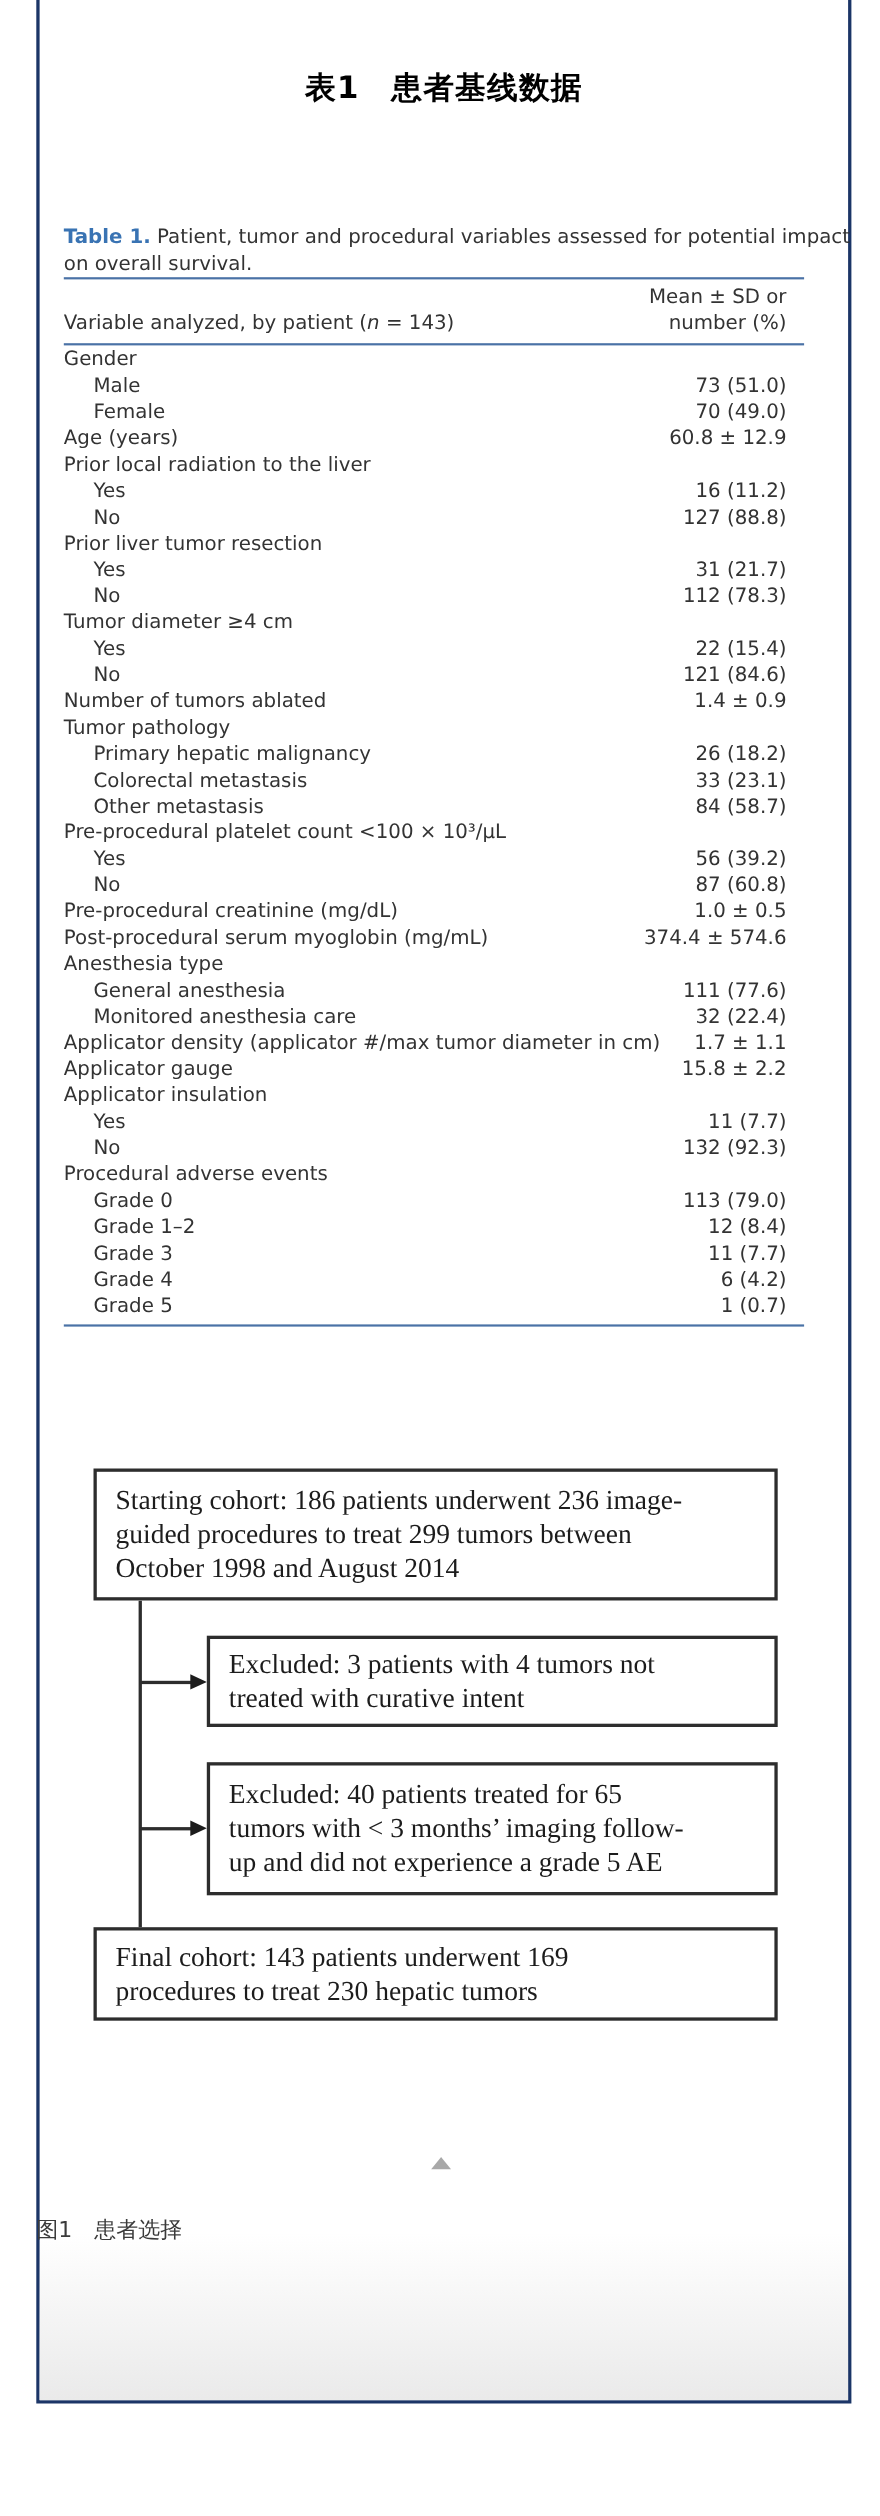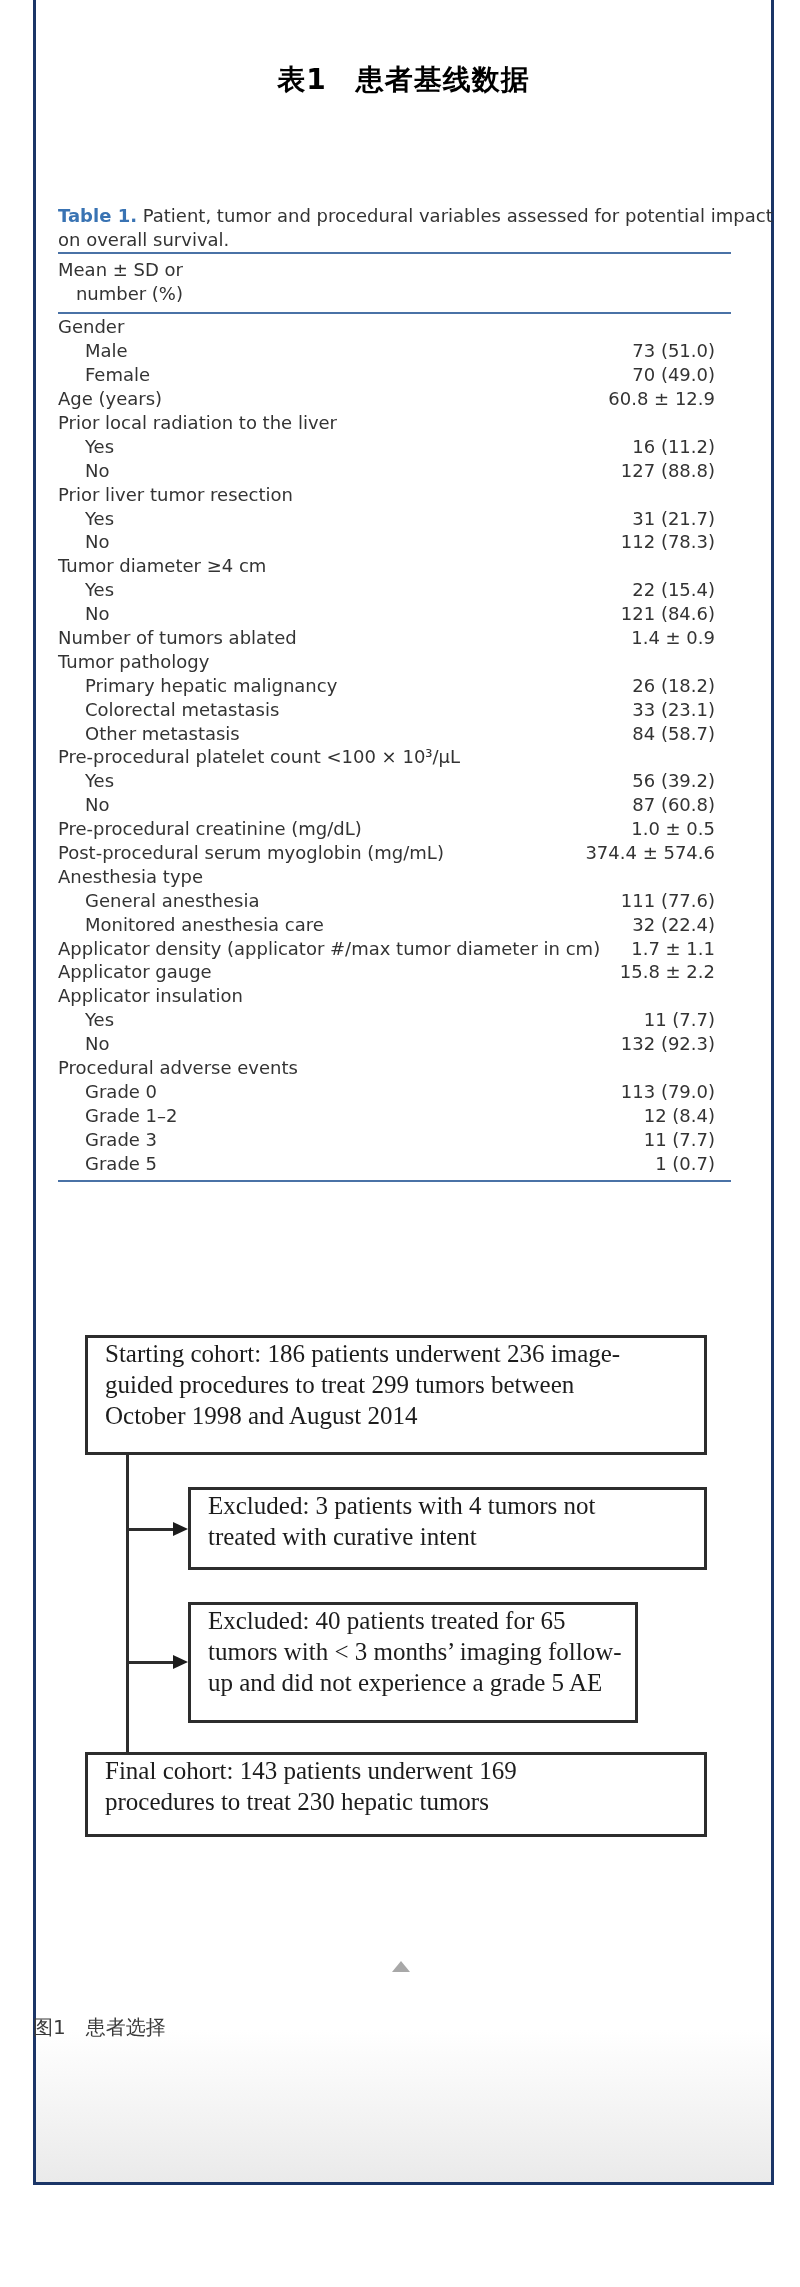"Variable analyzed, by patient (n" div.th-left { html: none -> <div><span>Variable analyzed, by patient (</span><i>n</i><span> = 143)</span></div> }
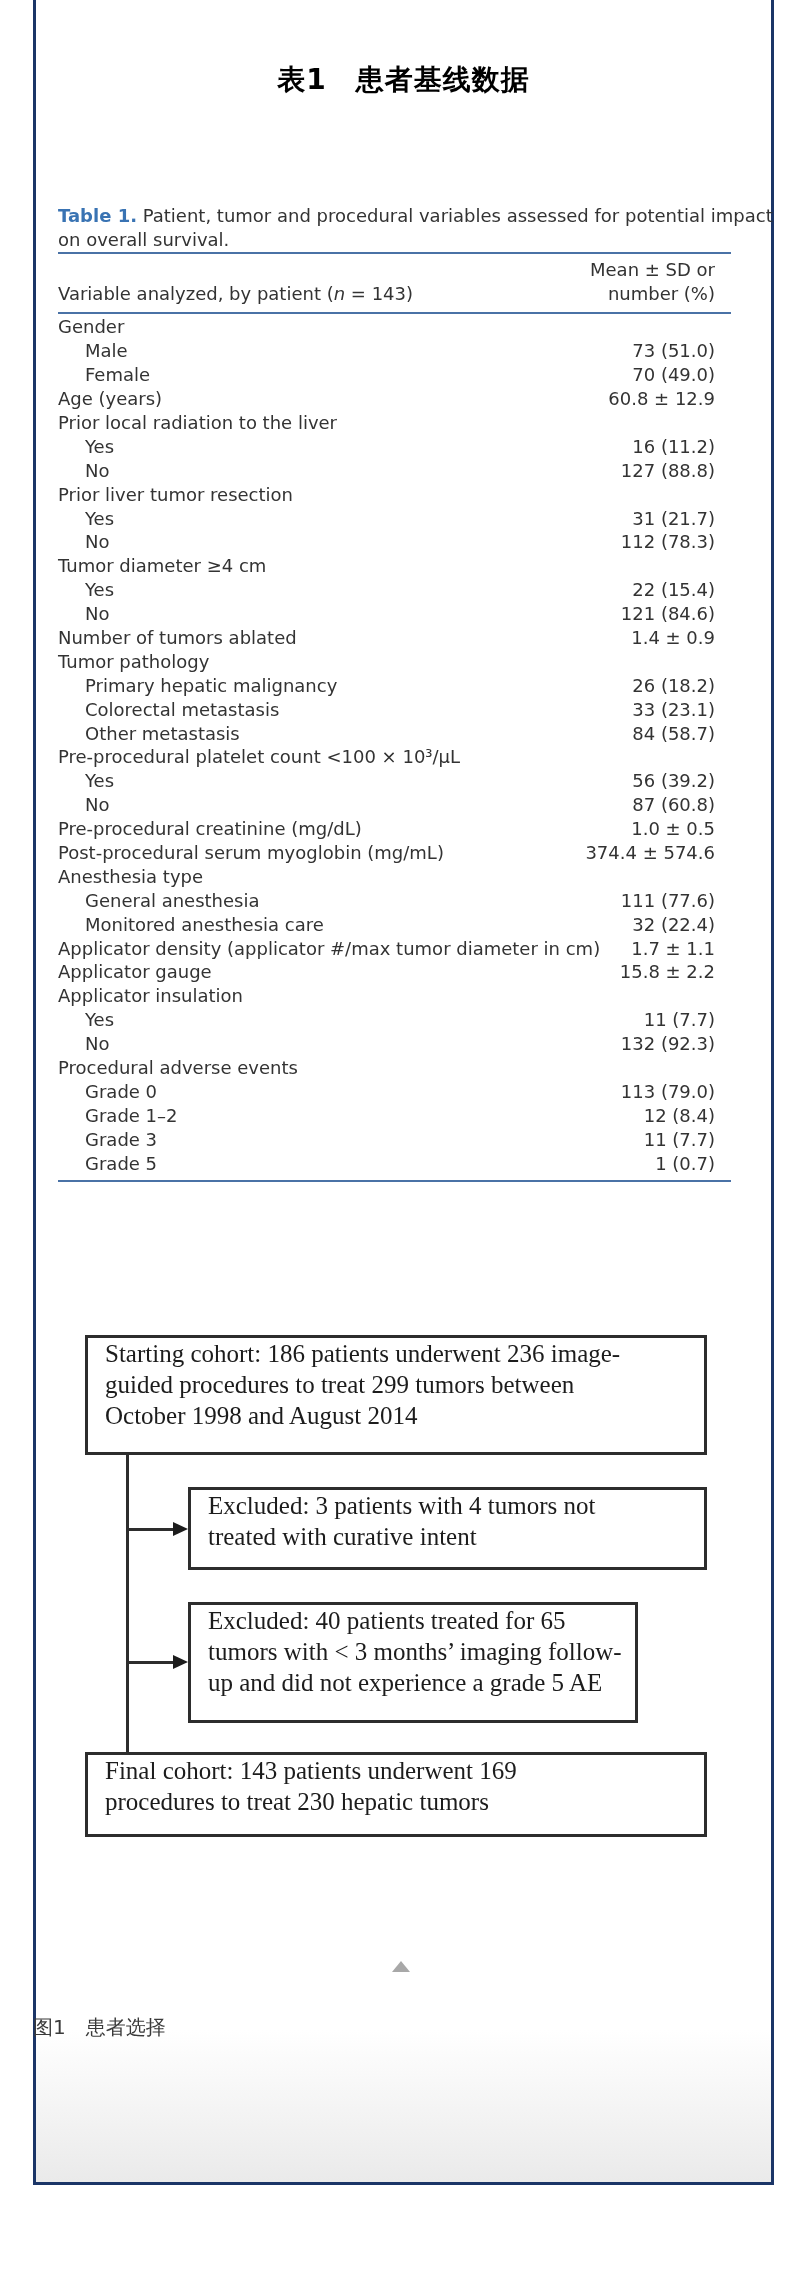"Grade 4" div.trow { html: none -> <div> <span>Grade 4</span> <span>6 (4.2)</span> </div> }
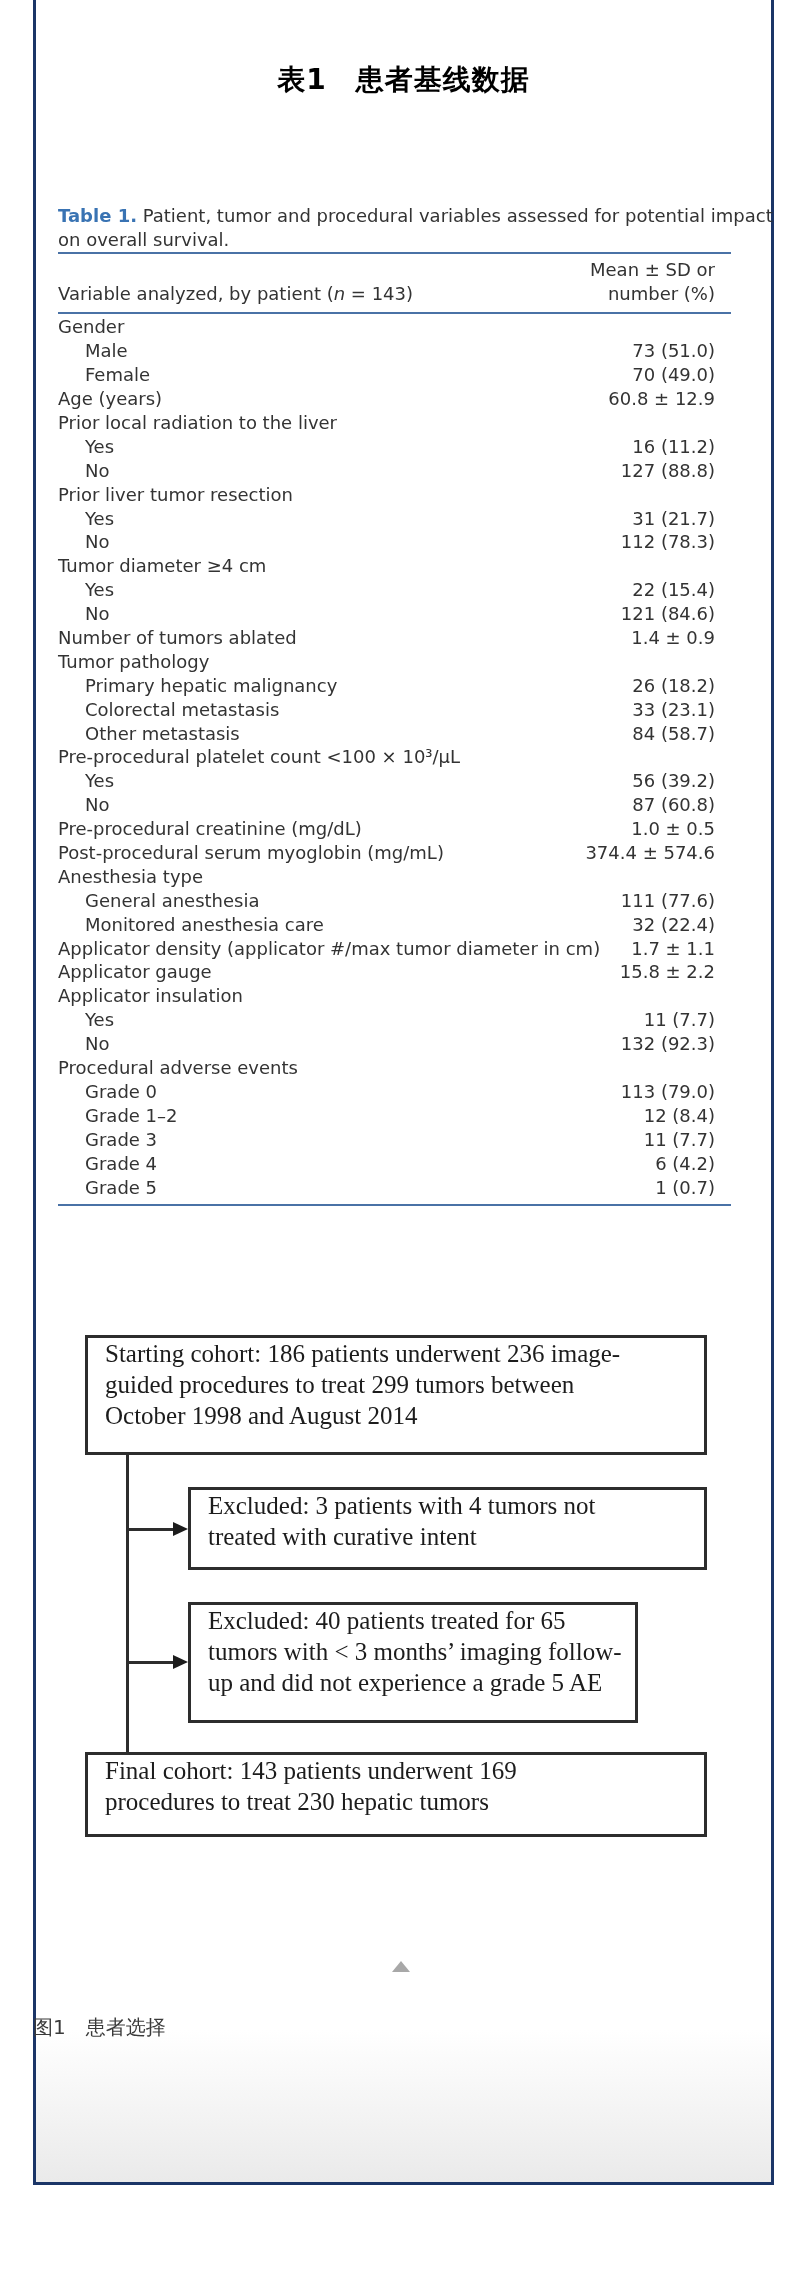"Starting cohort: 186 patients underwent" .fbox { justify-content: none -> center }
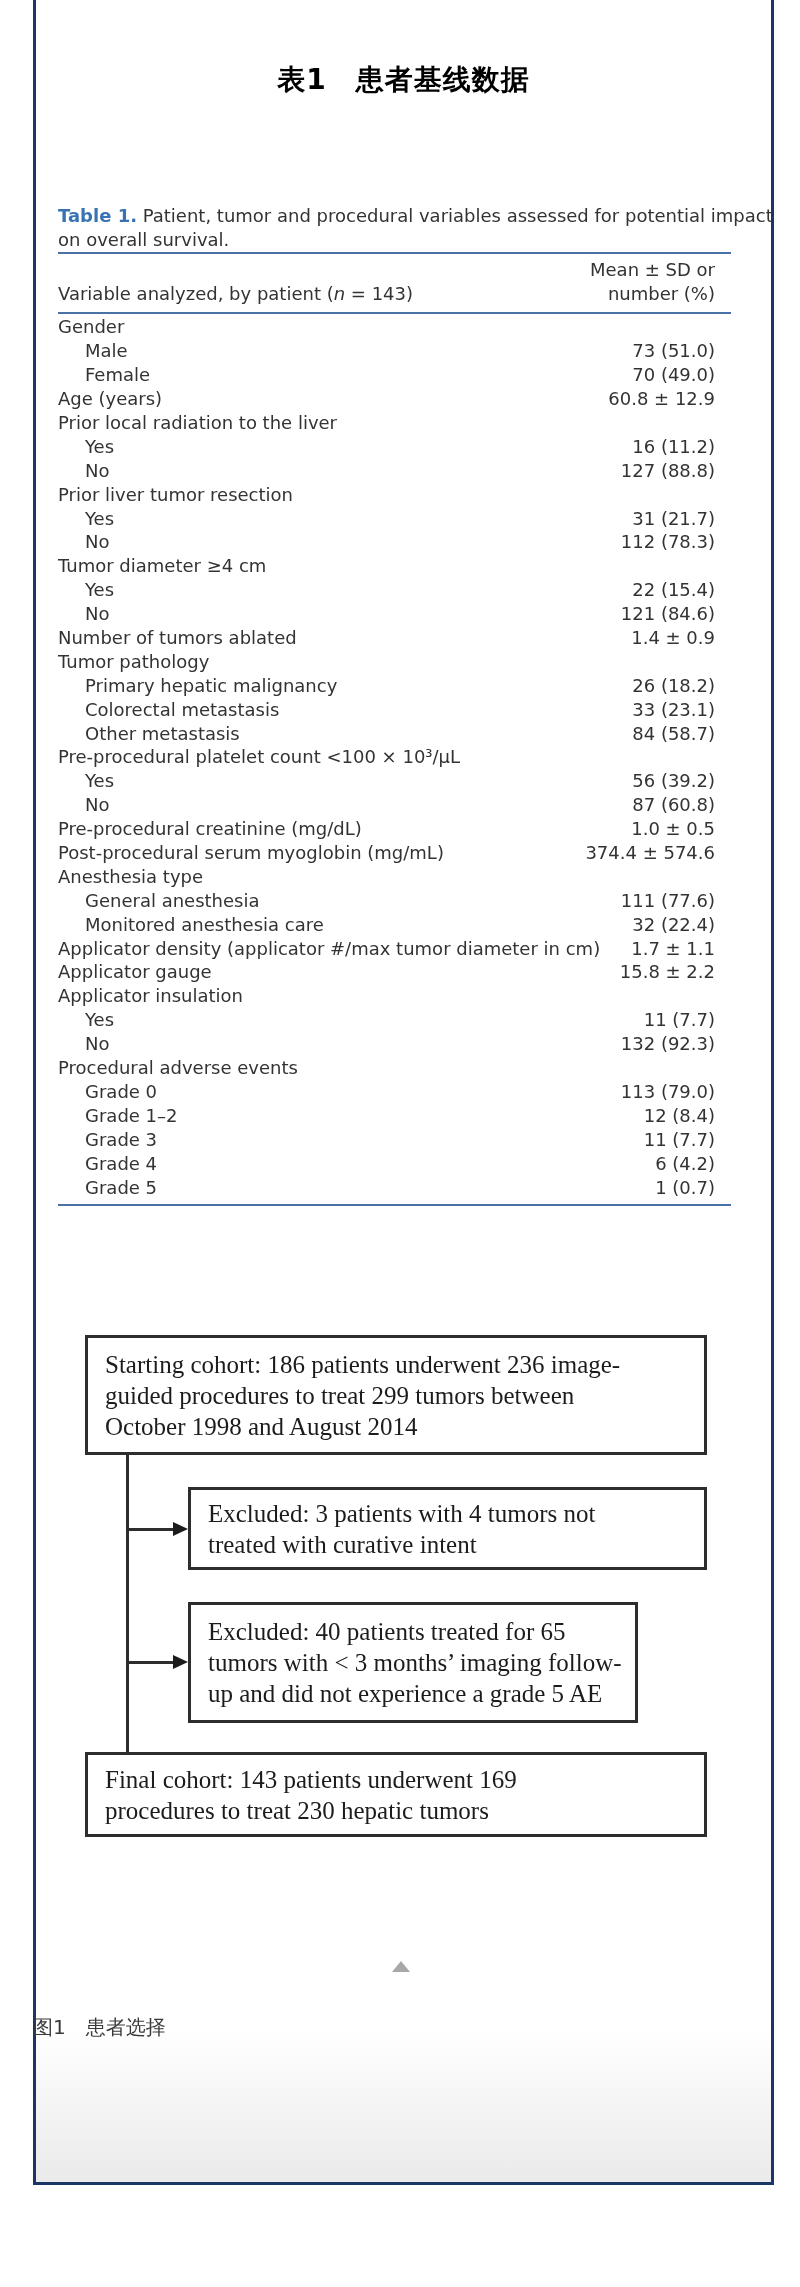"Excluded: 40 patients treated for" .fbox3 { width: 450px -> 519px }
